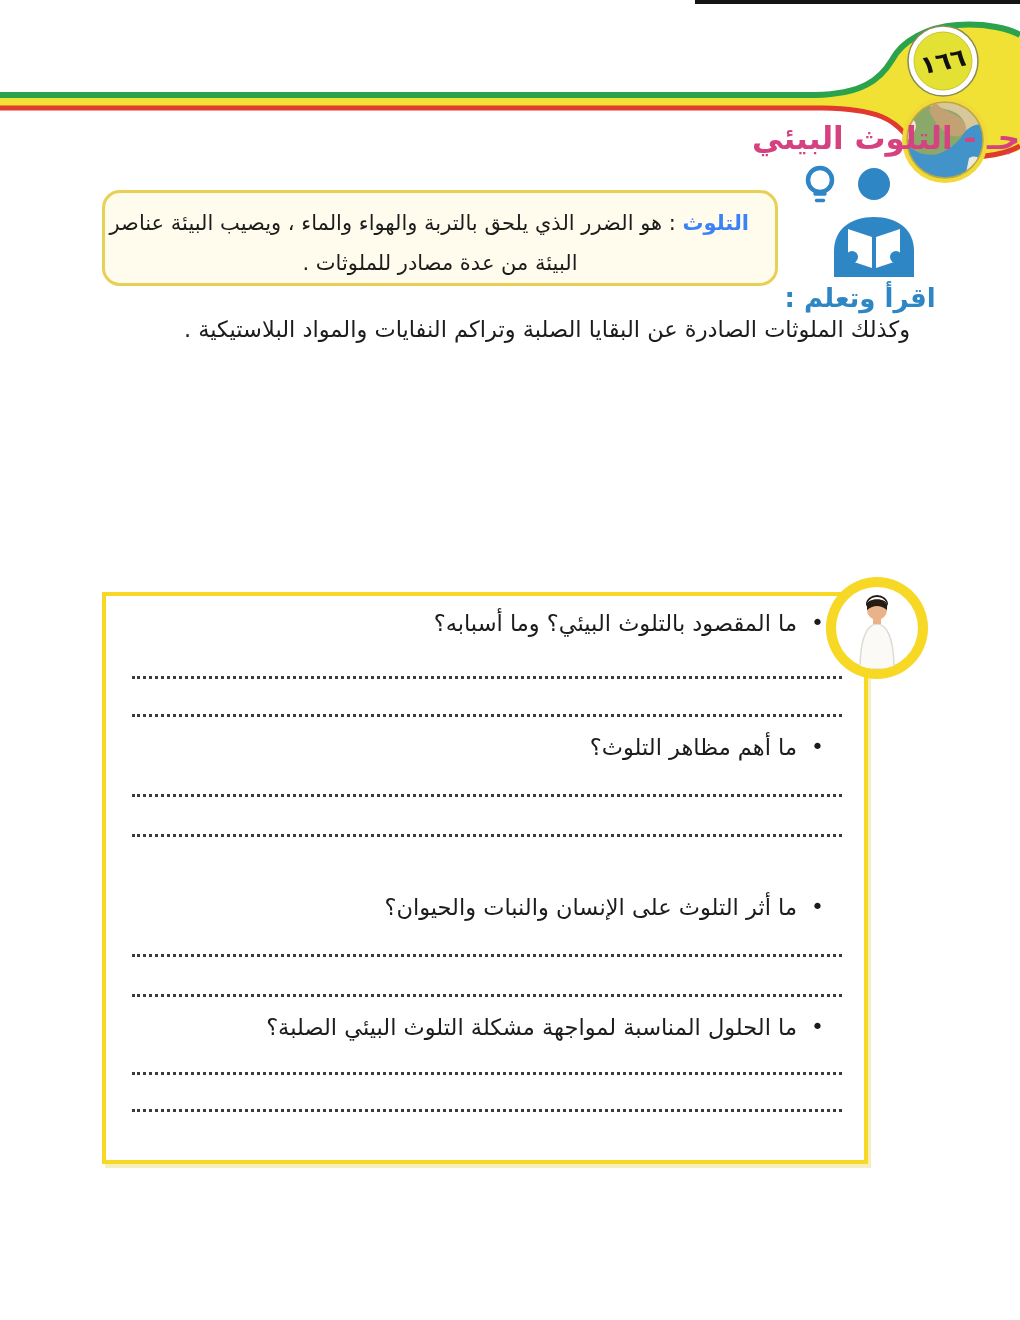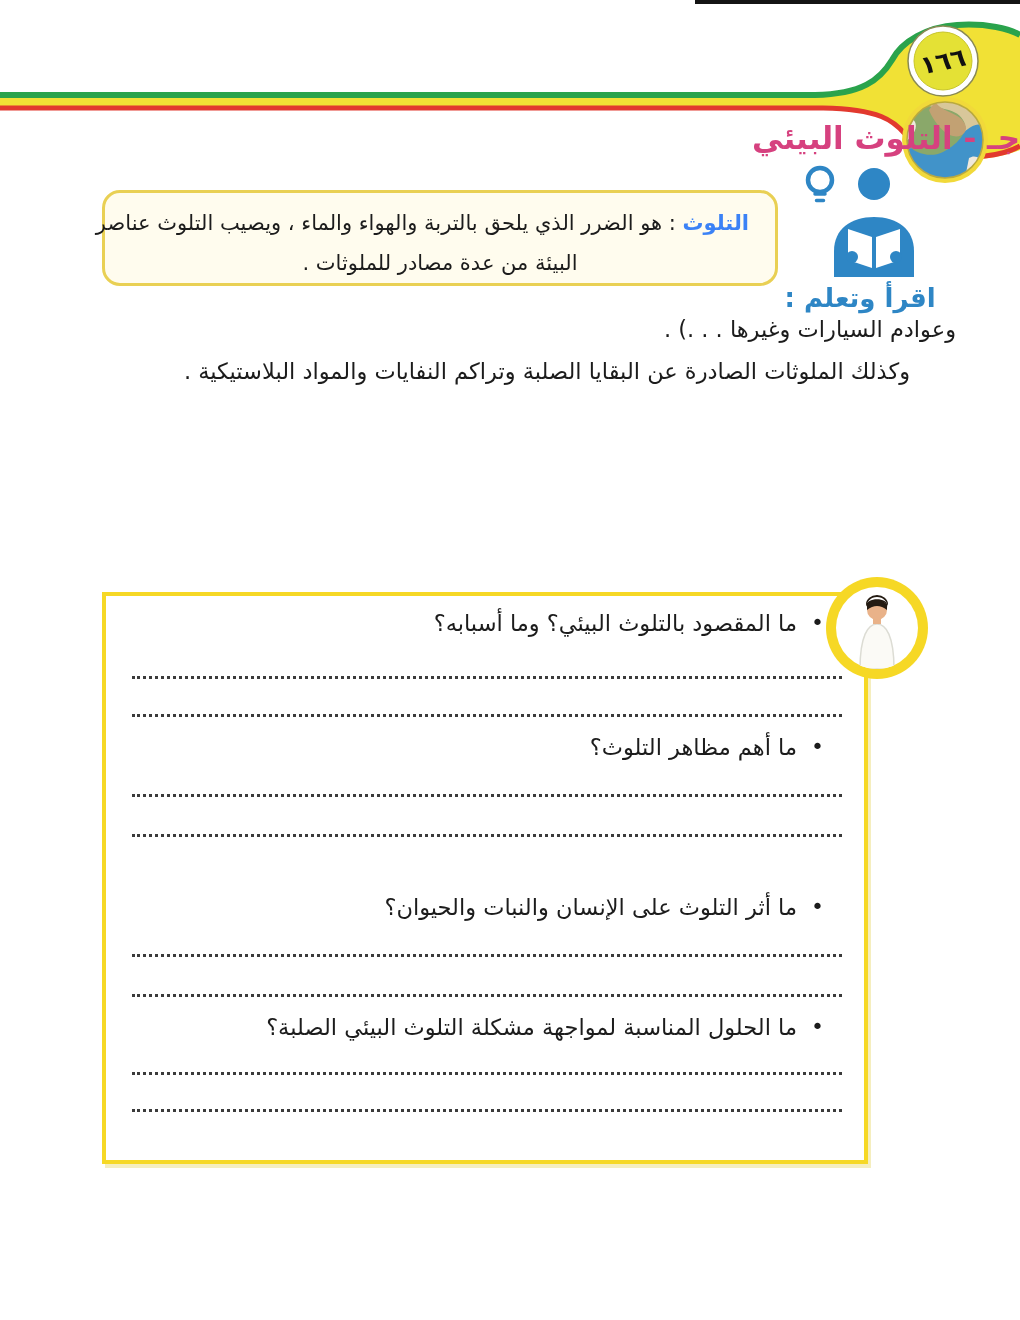": هو الضرر الذي يلحق" span { text: التلوث -> البيئة }
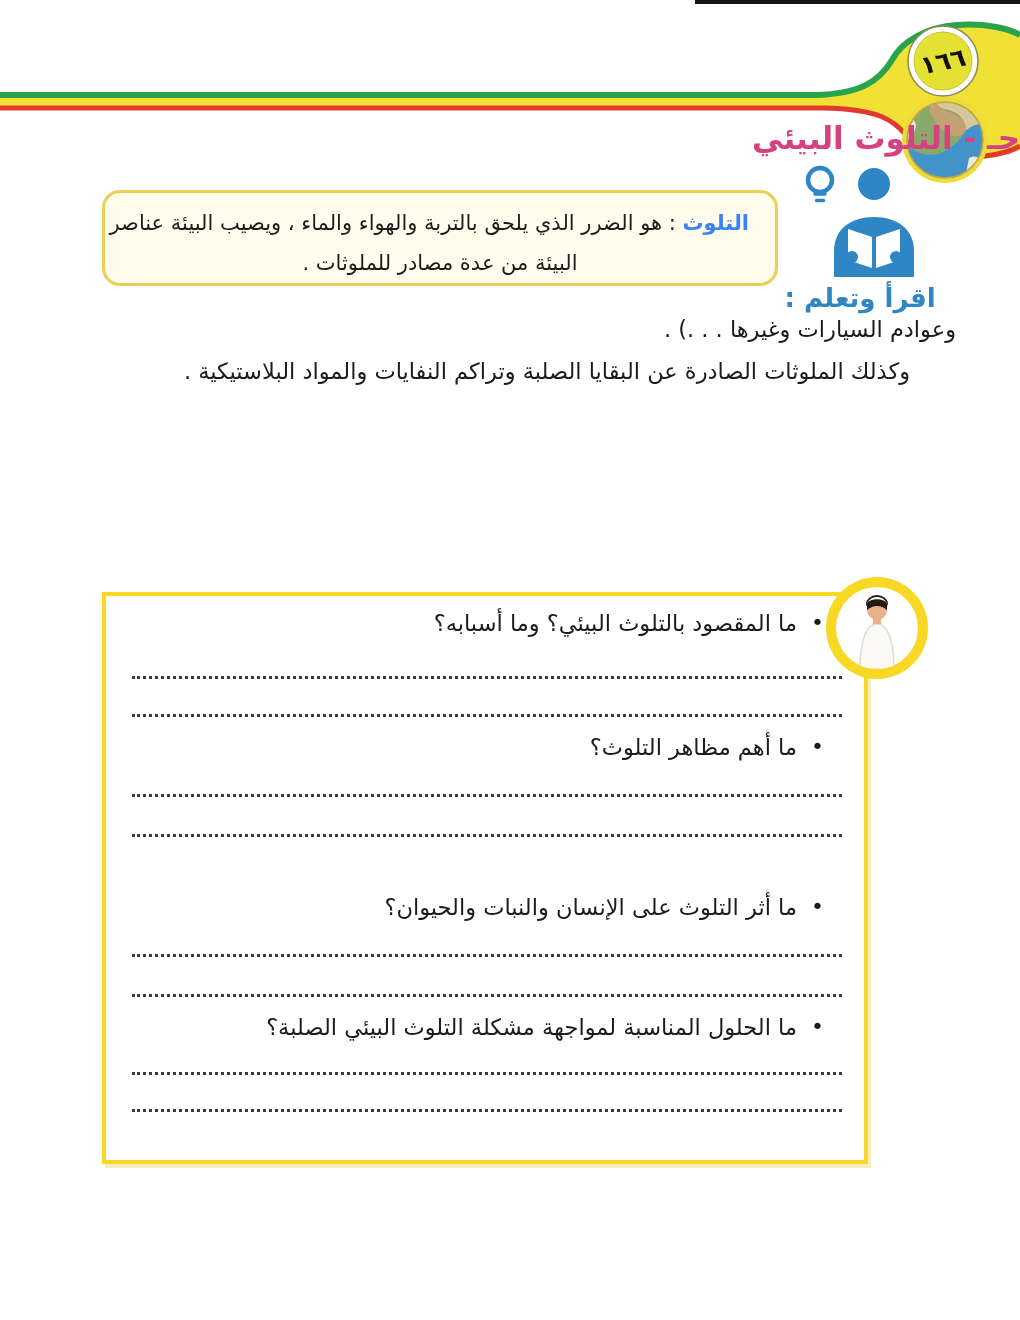"وعوادم السيارات وغيرها . ." div.body-line { html: <div>وعوادم السيارات وغيرها . . .) .</div> -> none }
